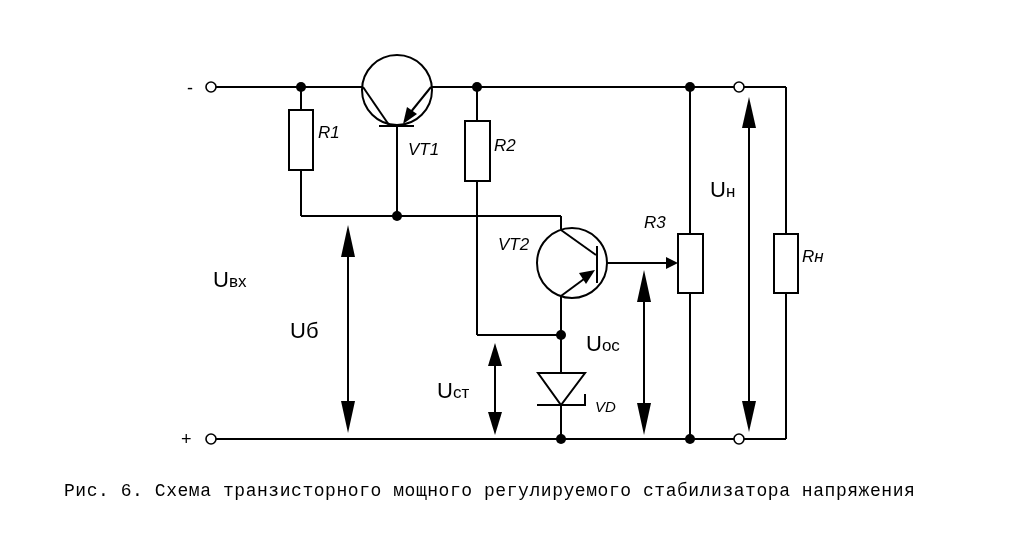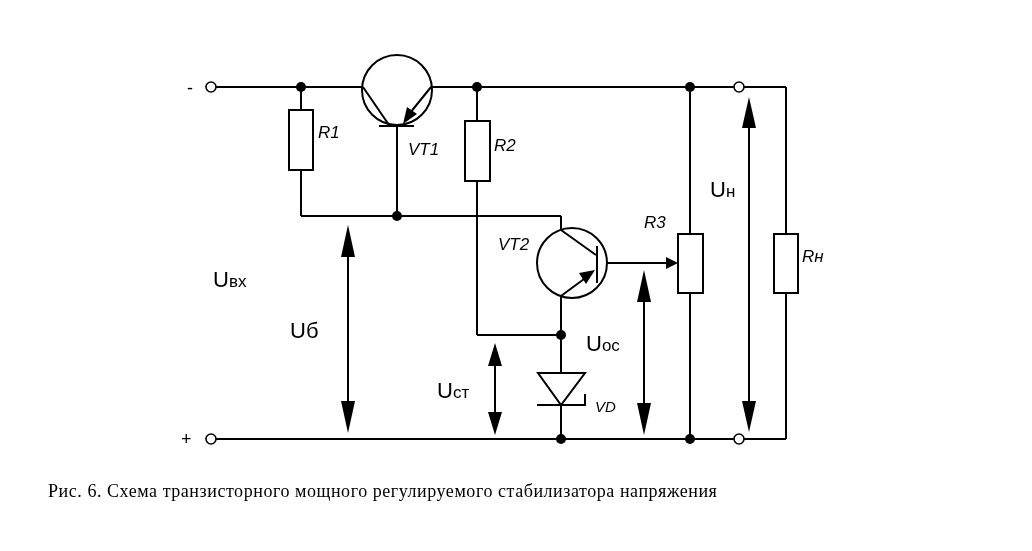"Рис. 6. Схема транзисторного мощного" #caption { font-family: Liberation Serif, serif -> Liberation Mono, monospace; left: 48px -> 64px }
